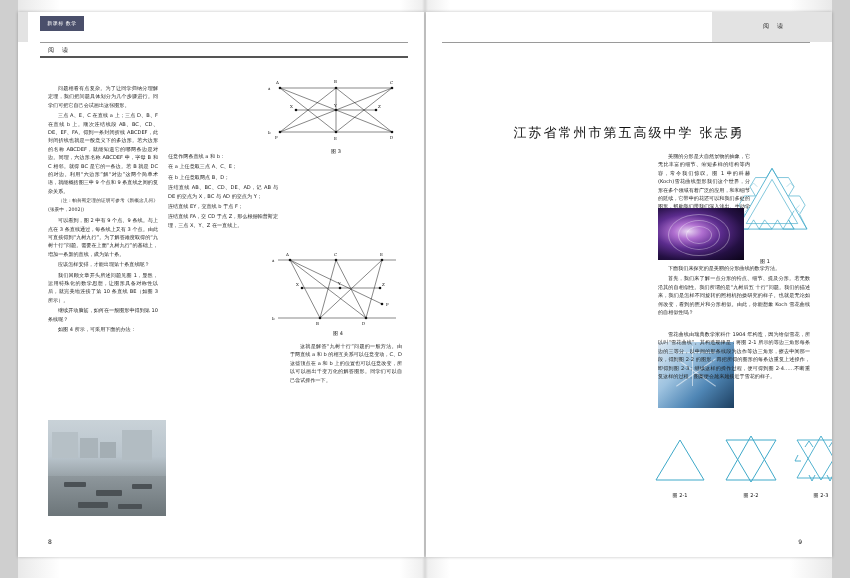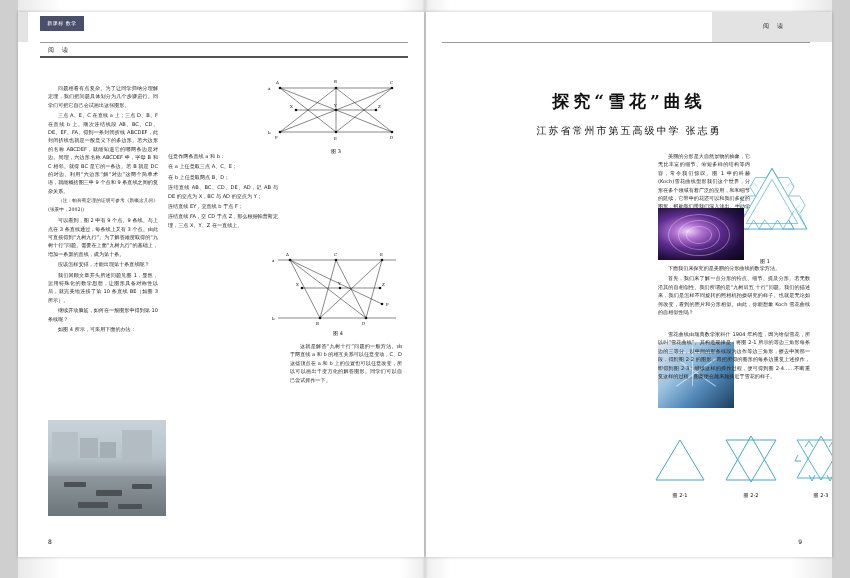"探究“雪花”曲线" div.rtitle { html: <div>探究“雪花”曲线</div> -> none }
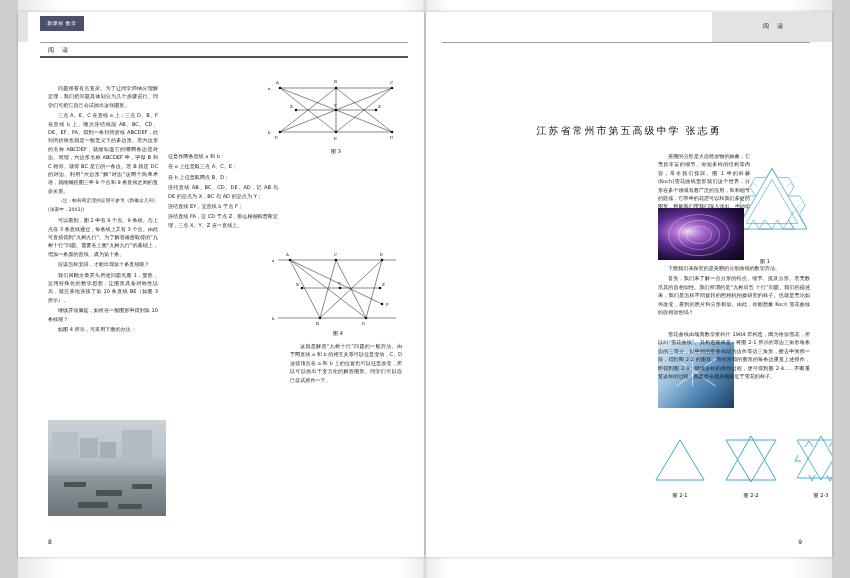"江苏省常州市第五高级中学 张志勇" .rsub { font-size: 10px -> 13px }
